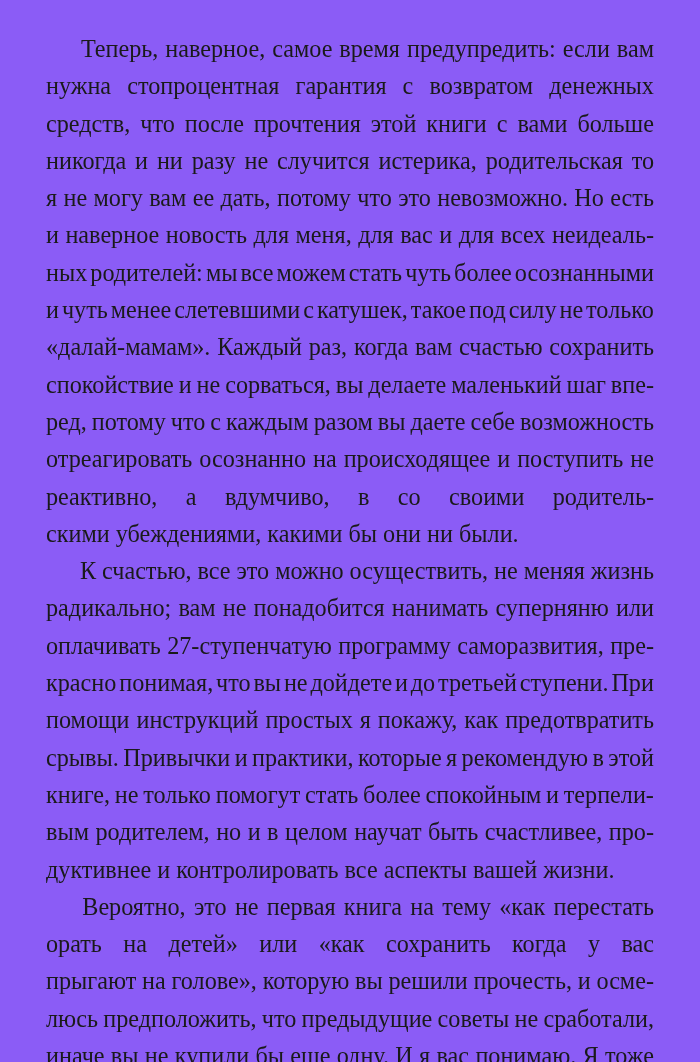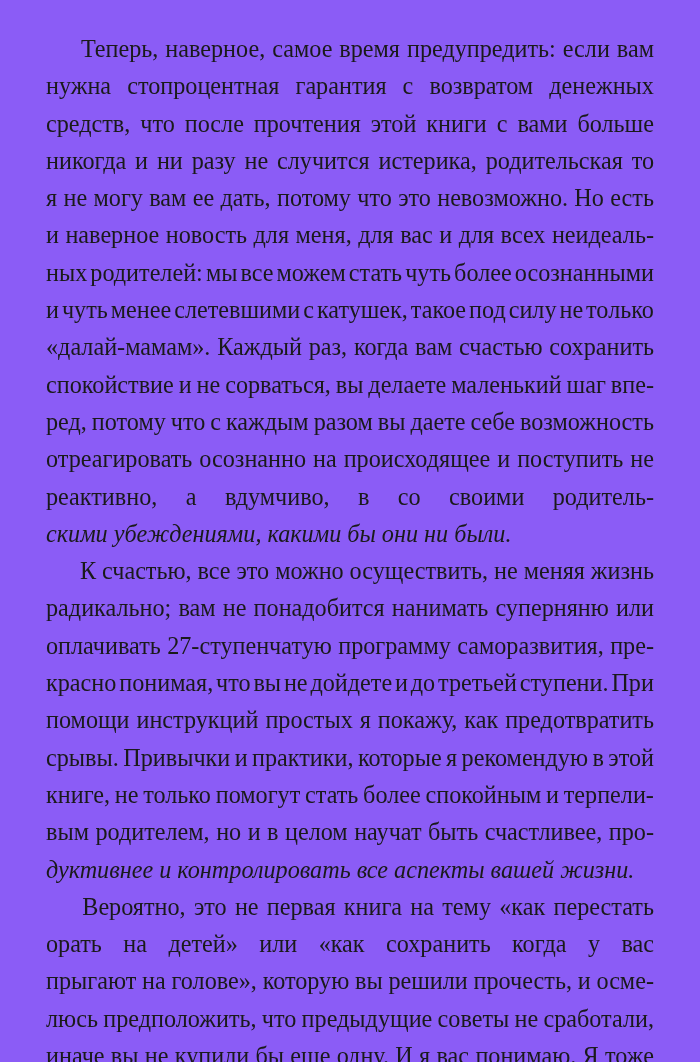"скими убеждениями, какими бы они" .ln.last { font-style: italic -> none }
